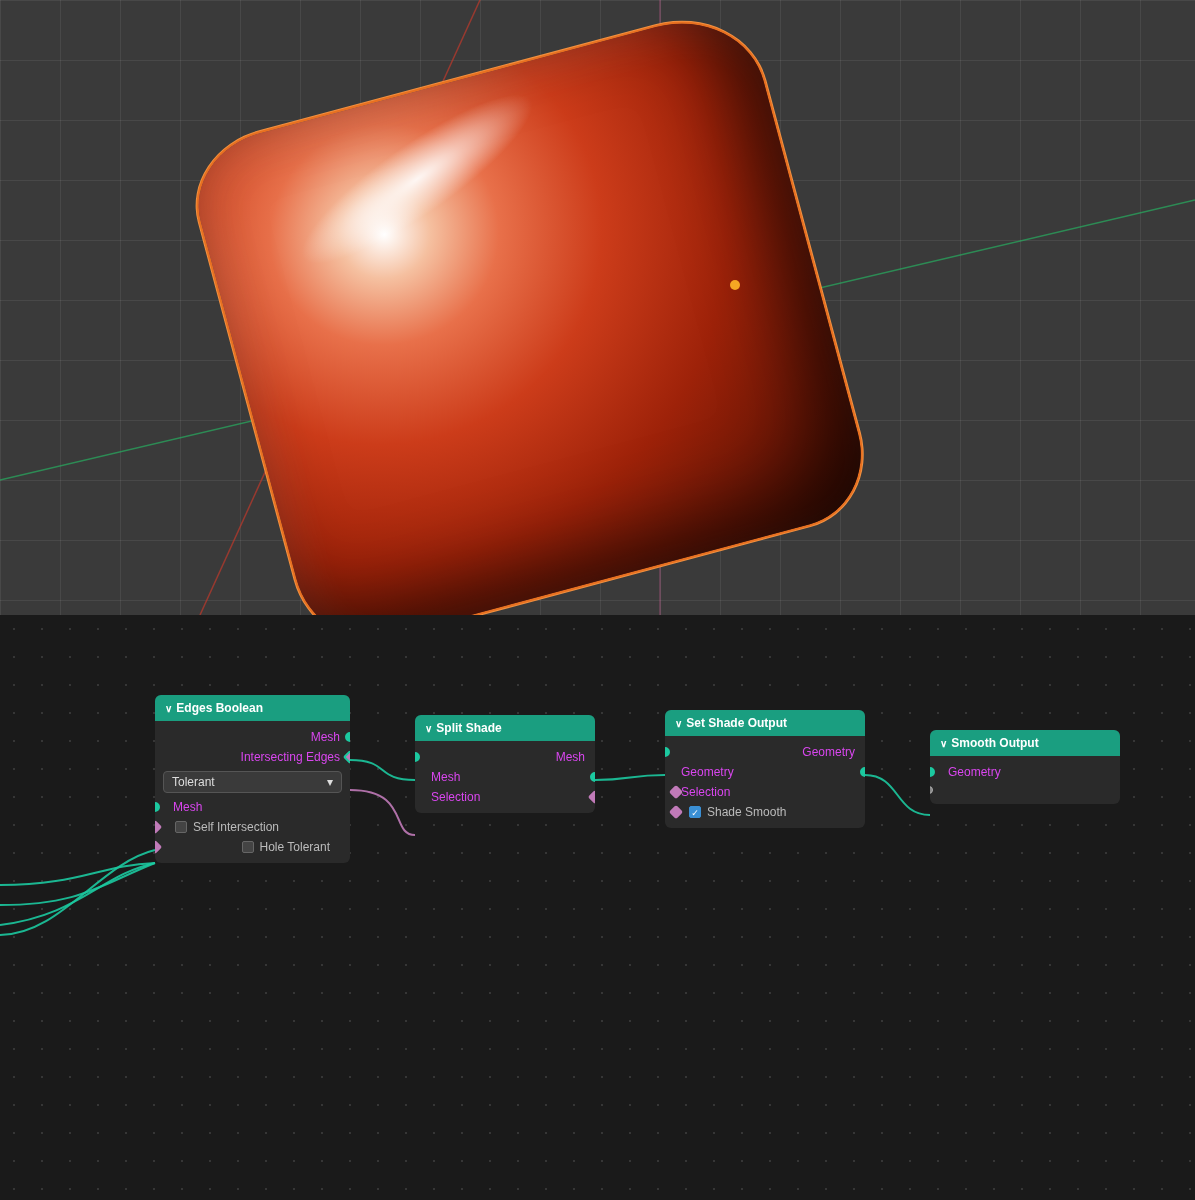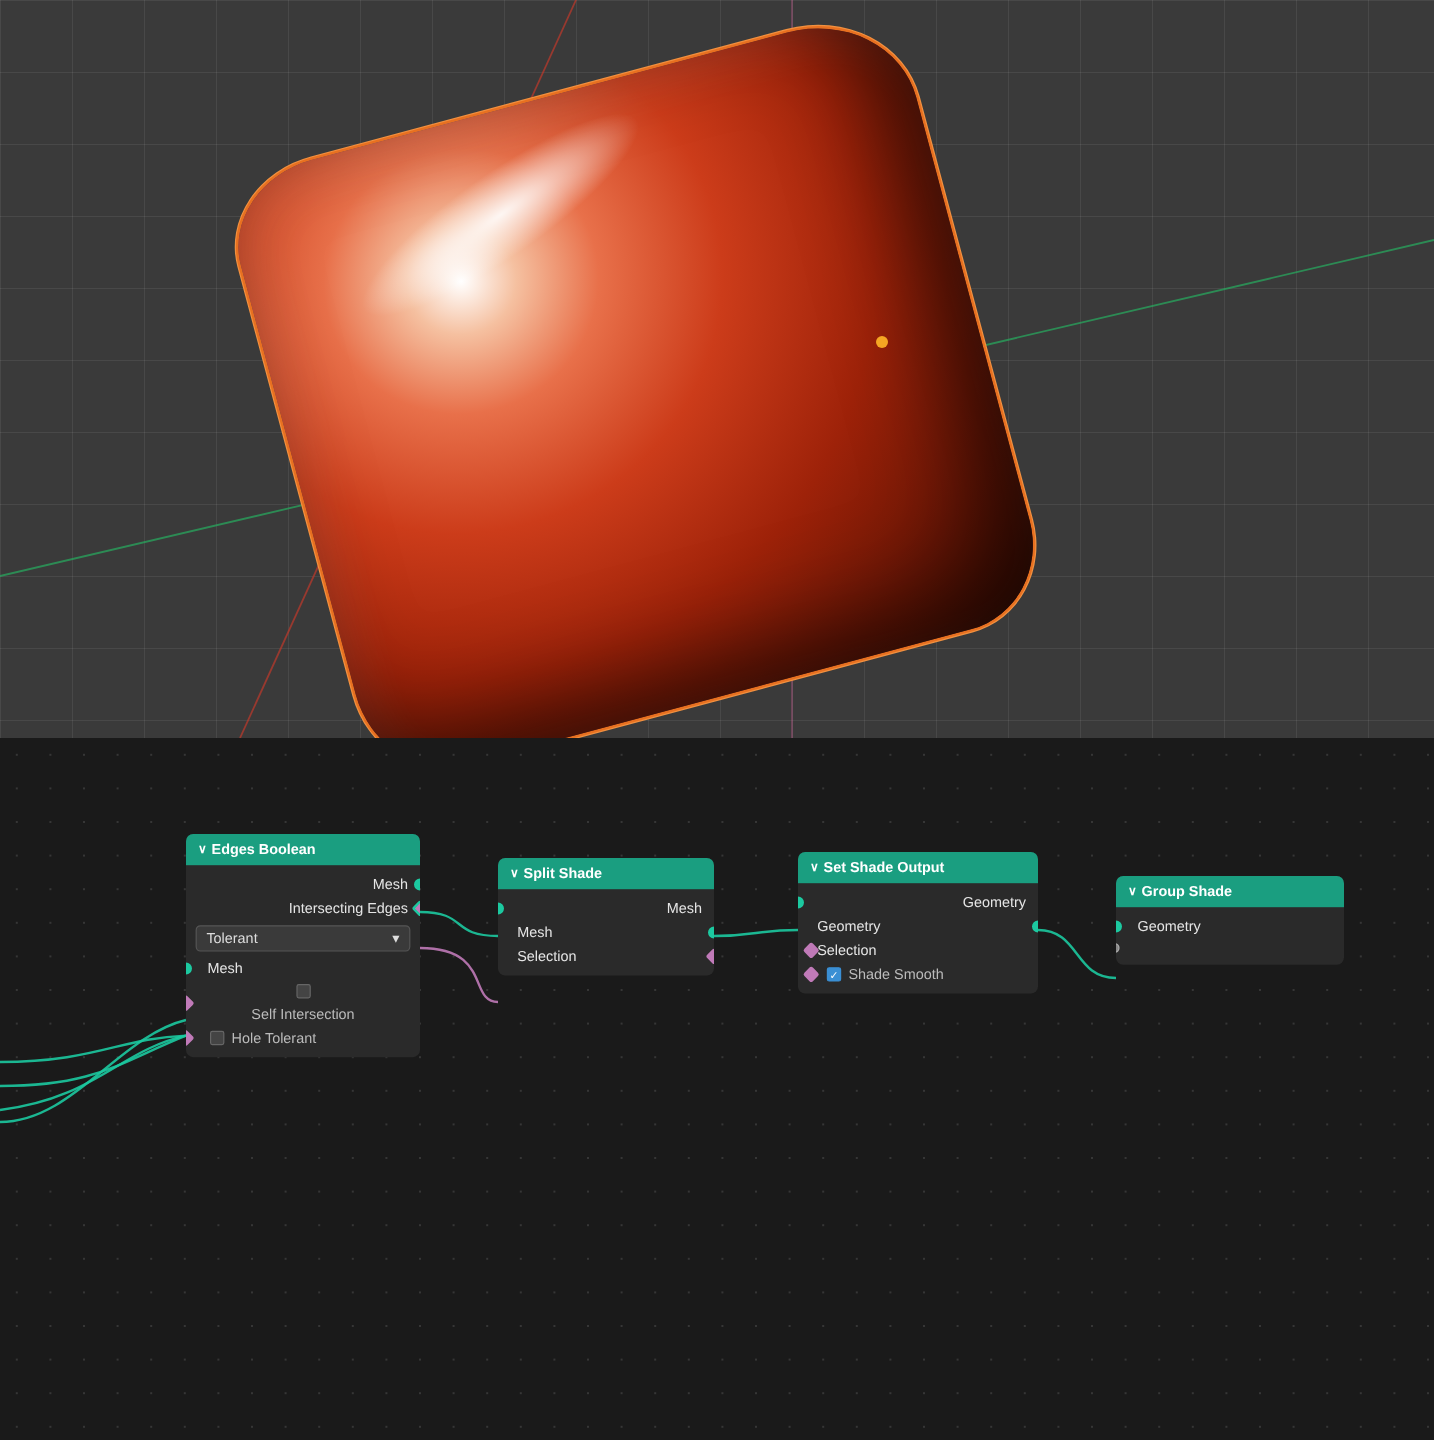"Mesh" .node-row { color: #e5e5e5 -> #d946ef }
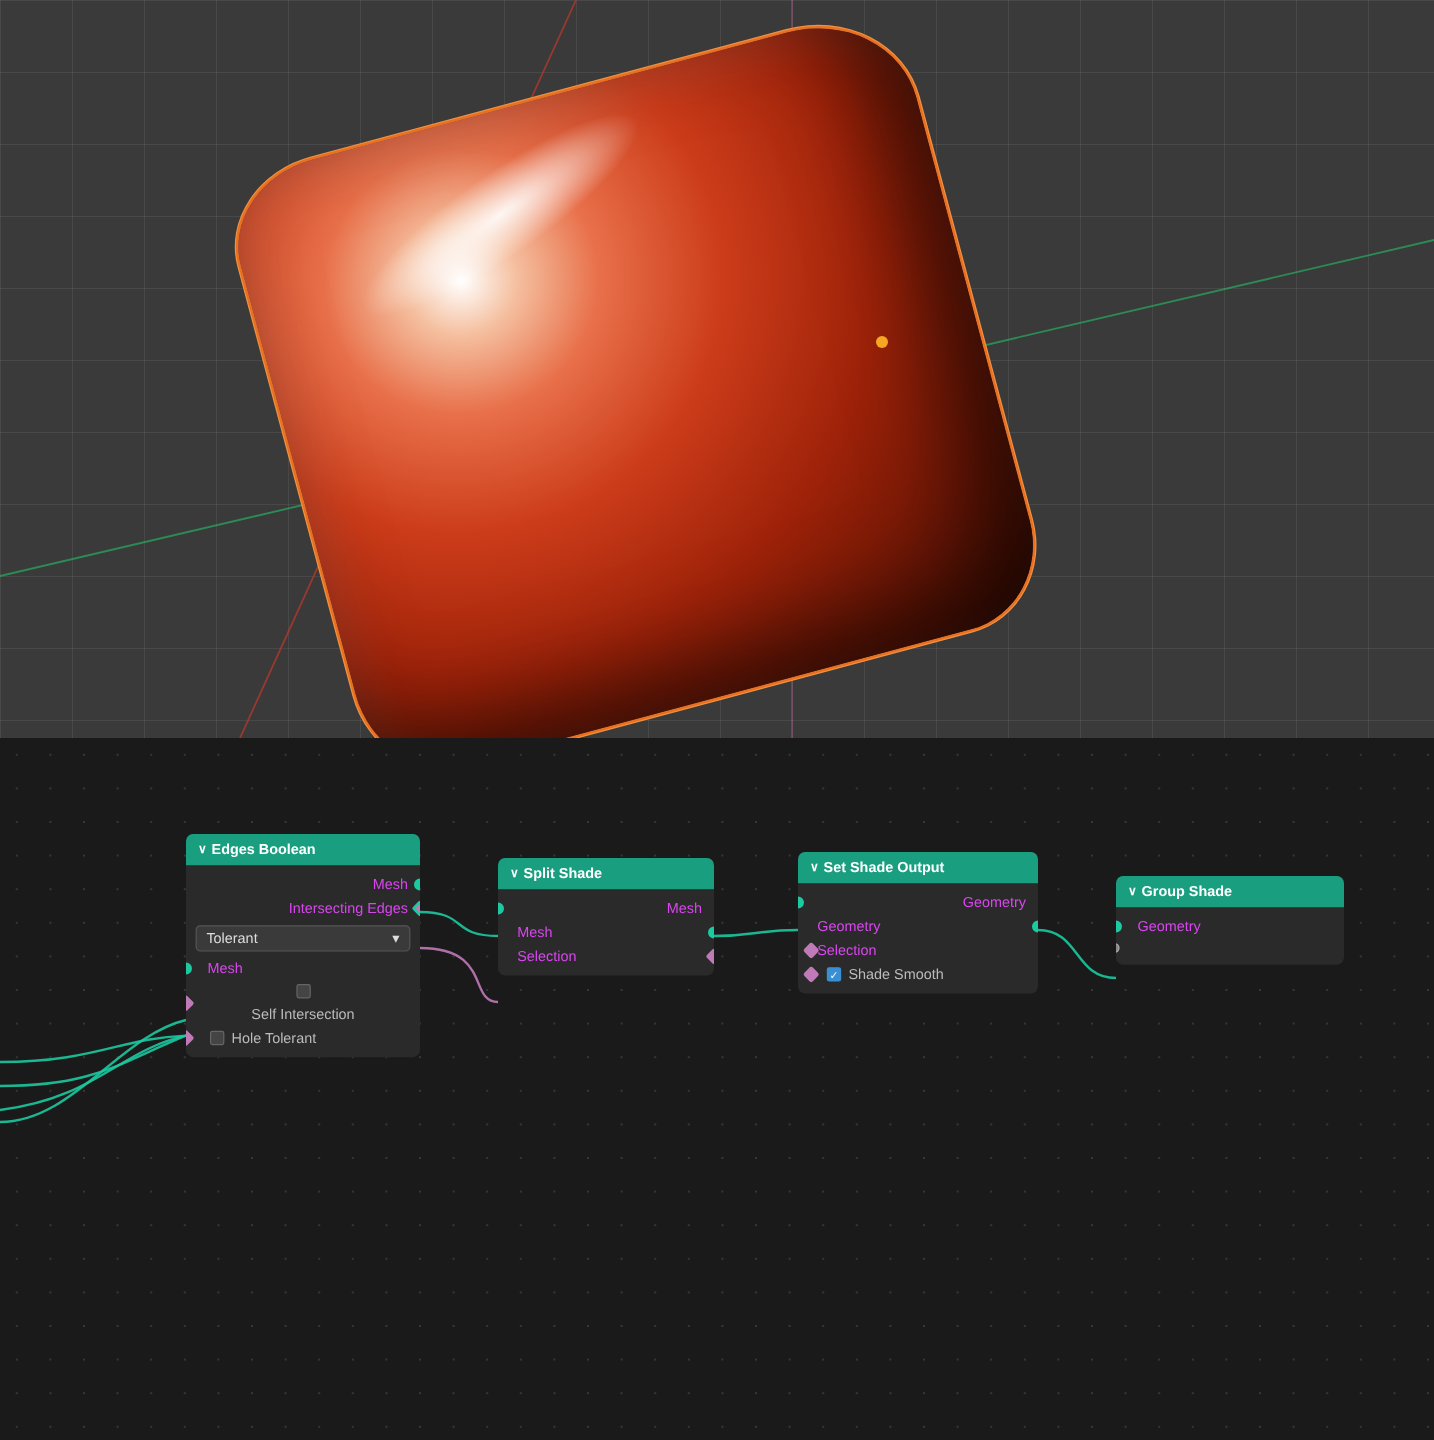"Group Shade" span { text: Group Shade -> Smooth Output }
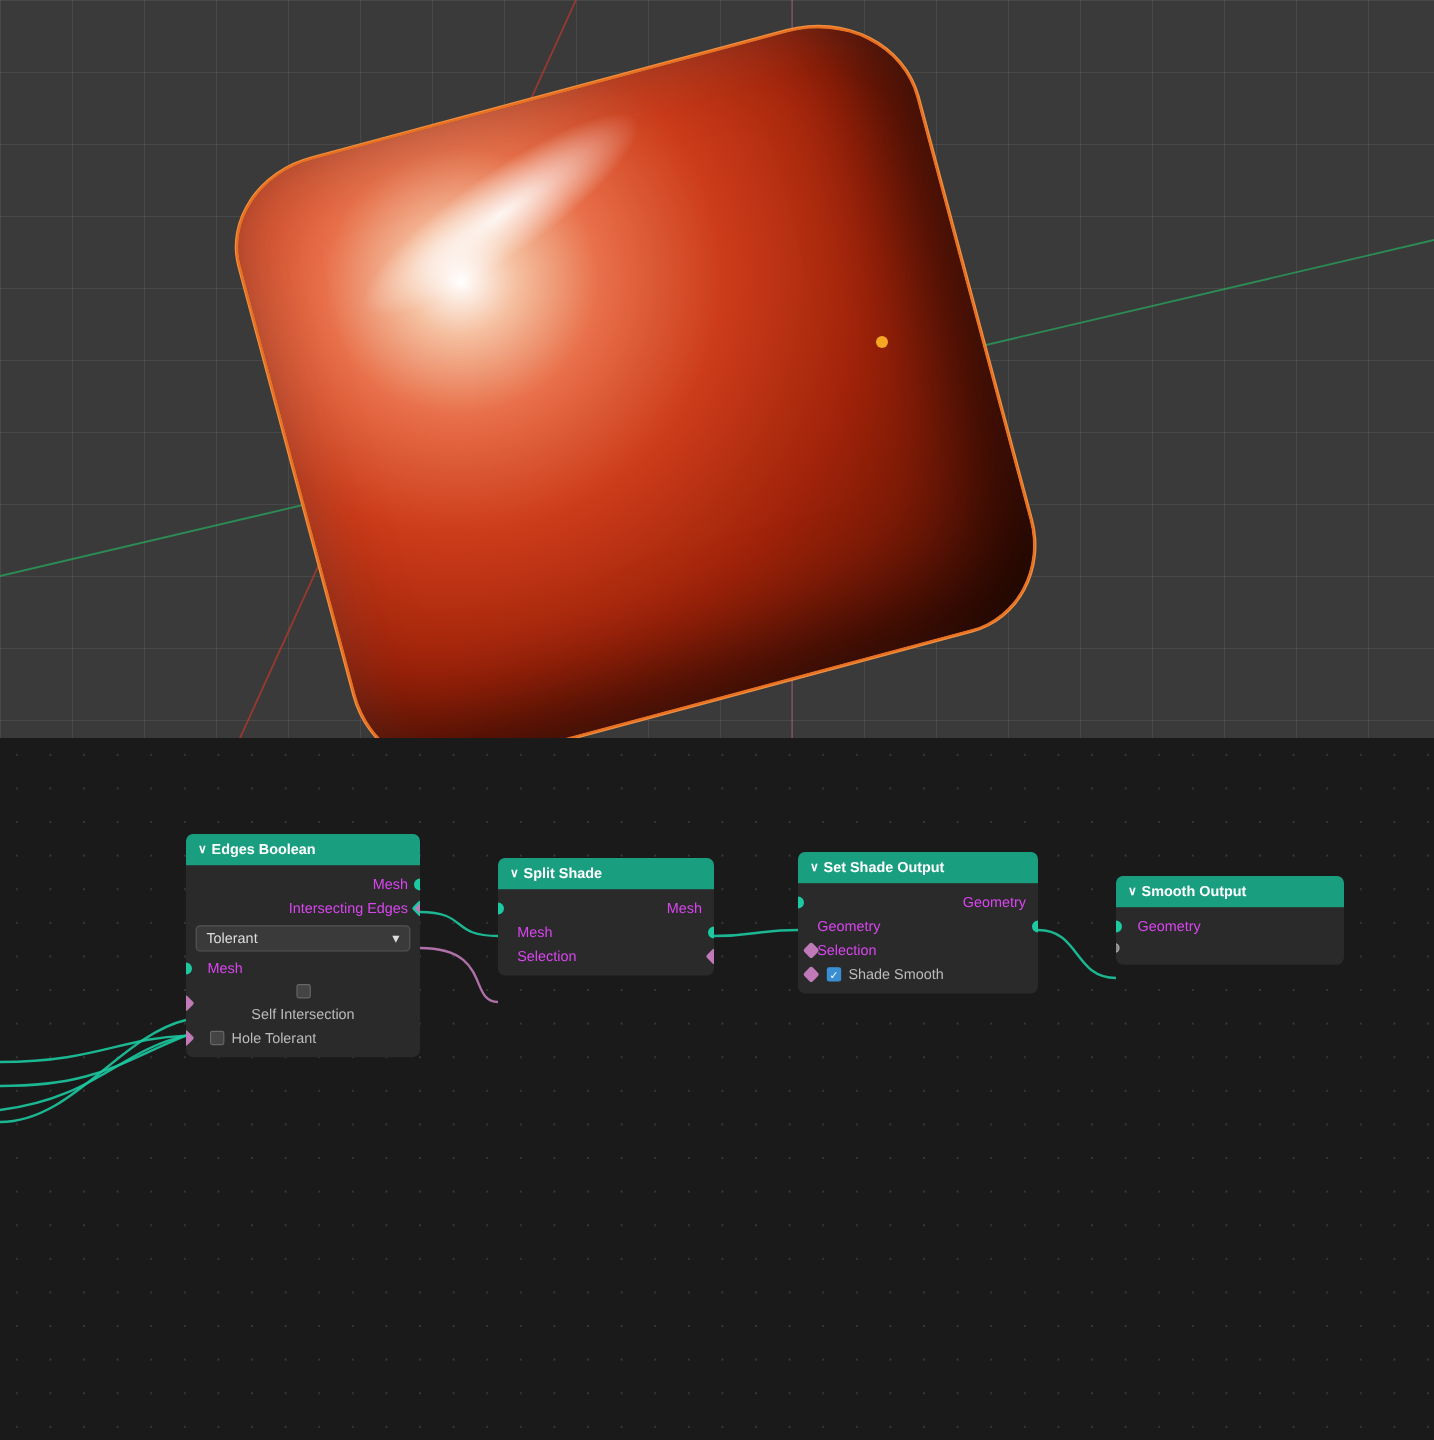"Self Intersection" div.node-checkbox-row { flex-direction: column -> none }
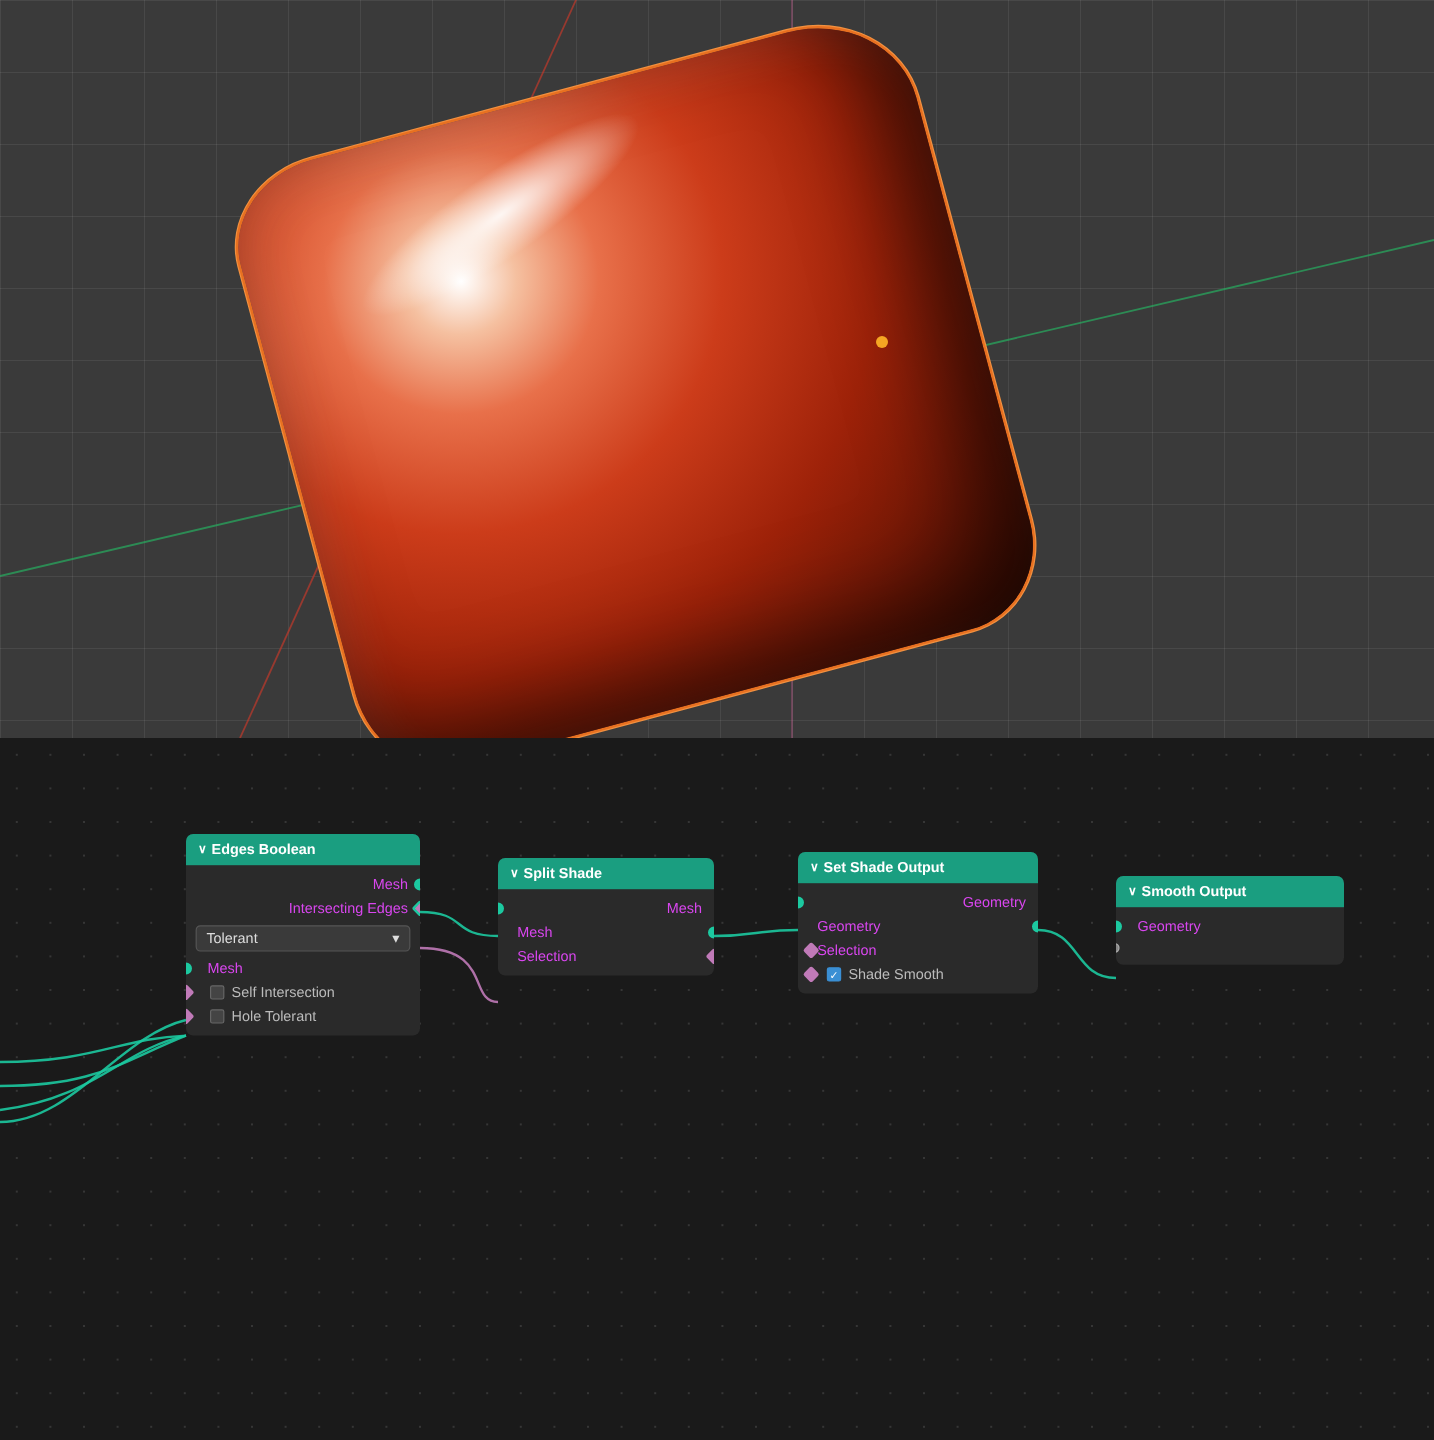"Hole Tolerant" div.node-checkbox-row { justify-content: none -> flex-end }
